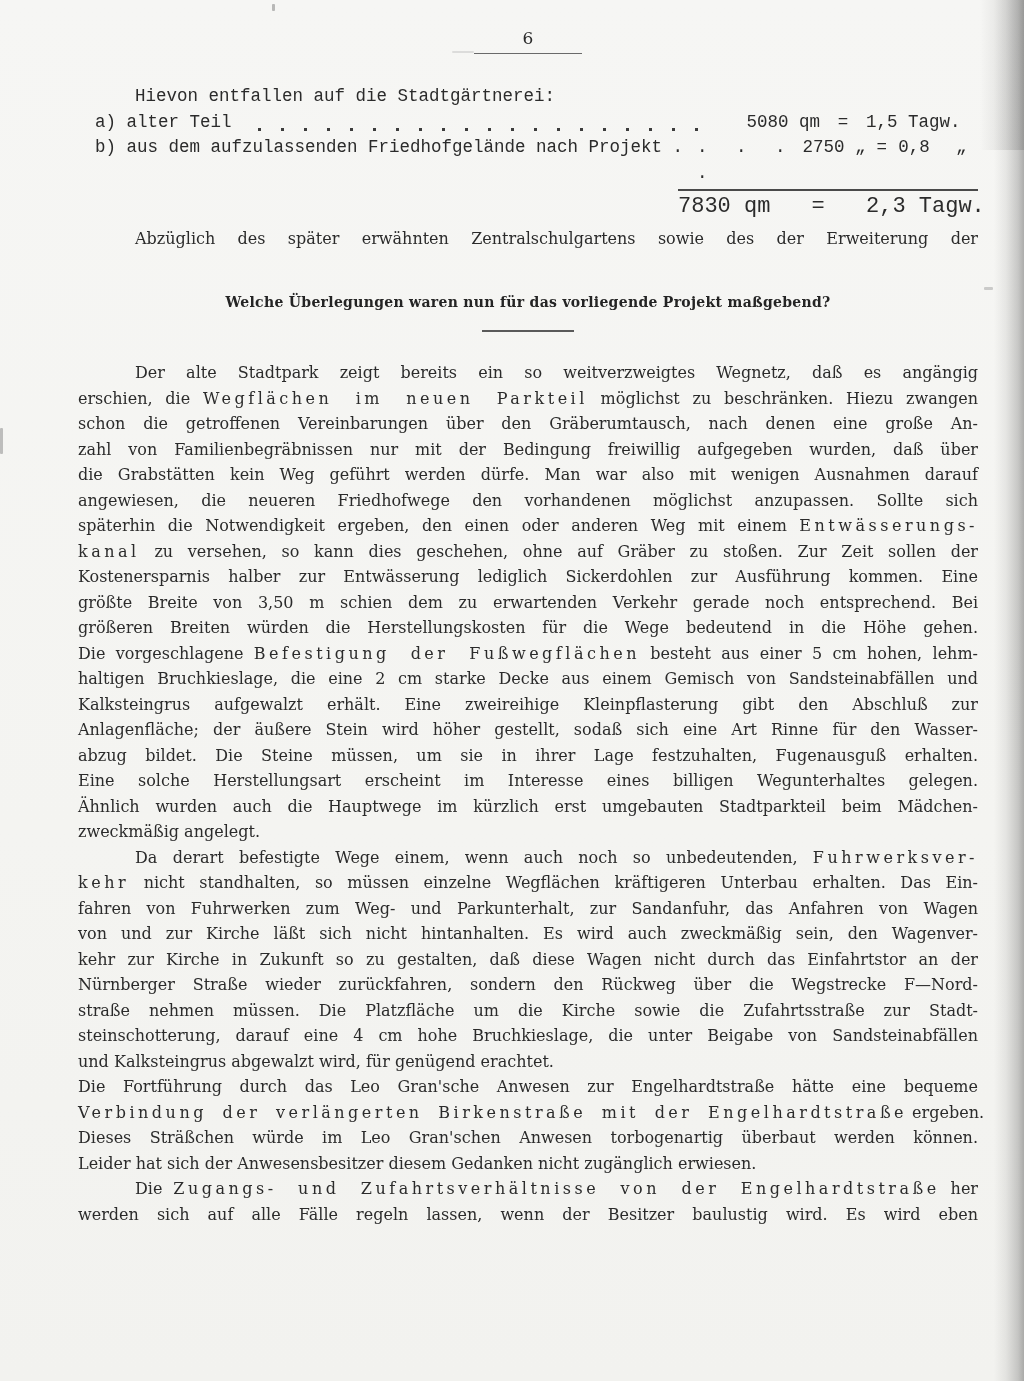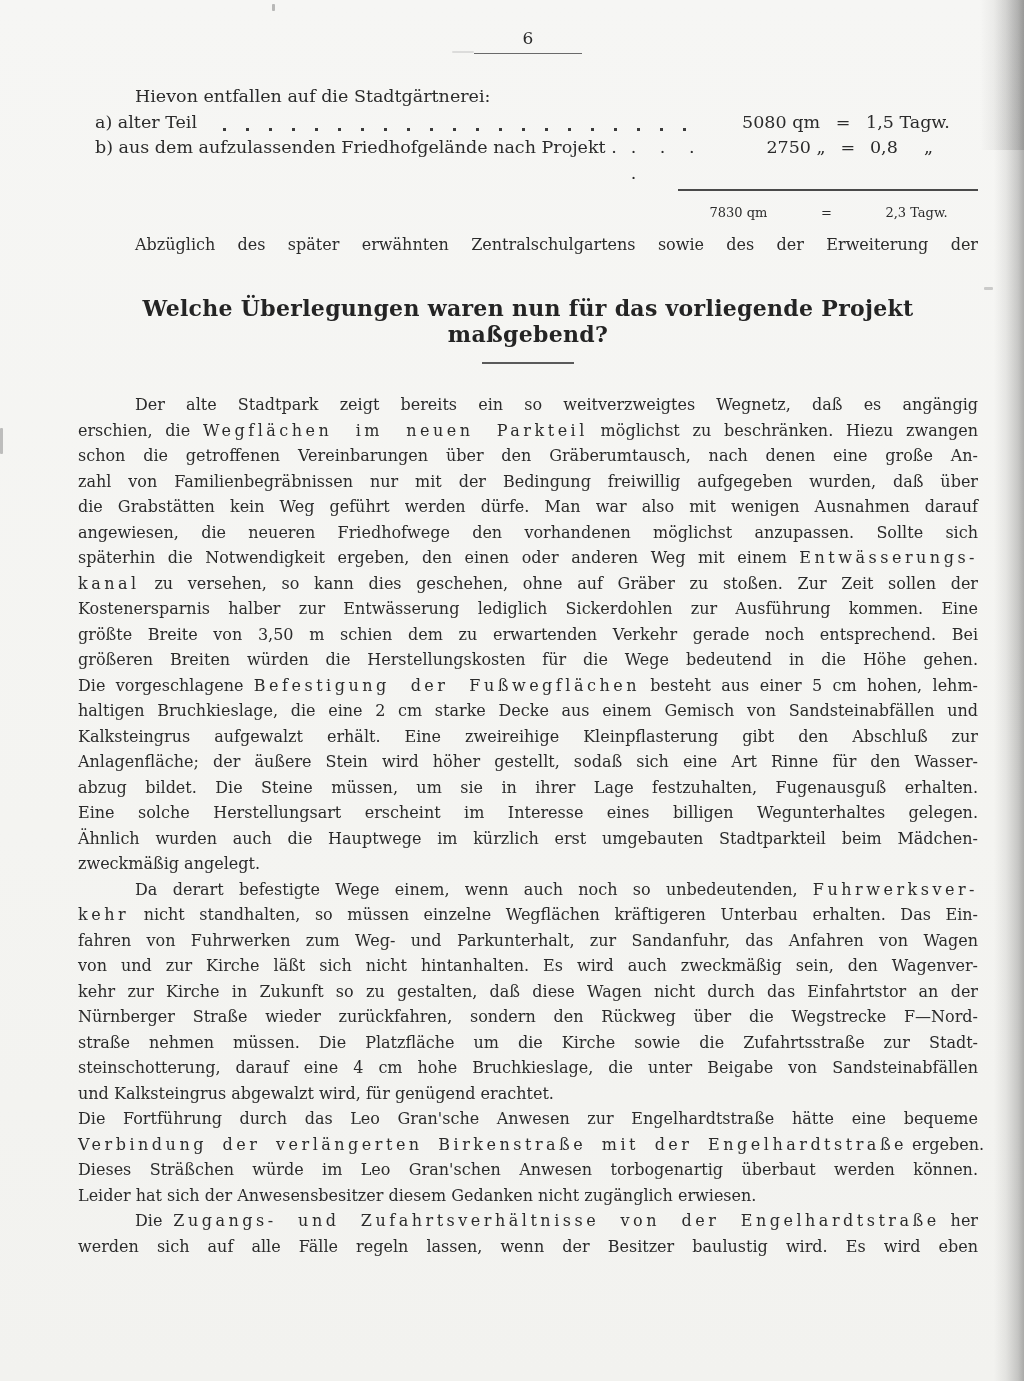"Hievon entfallen auf die Stadtgärtnerei:" .alloc { font-family: none -> Liberation Mono, monospace }
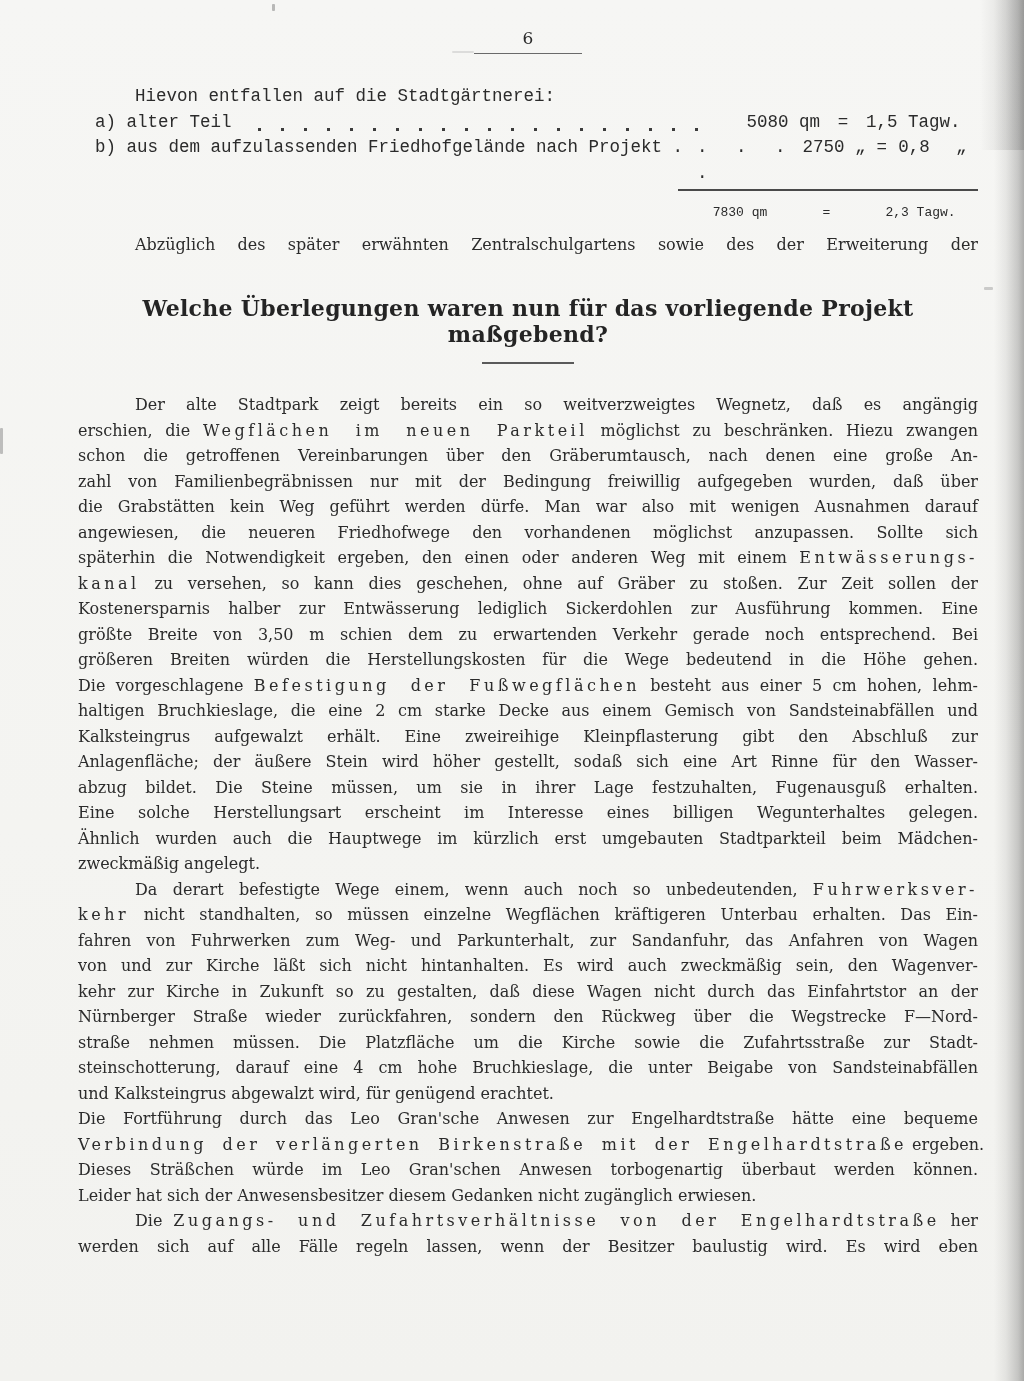"7830 qm" .total-box { font-size: 13px -> 22px; padding-top: 9px -> 3px }
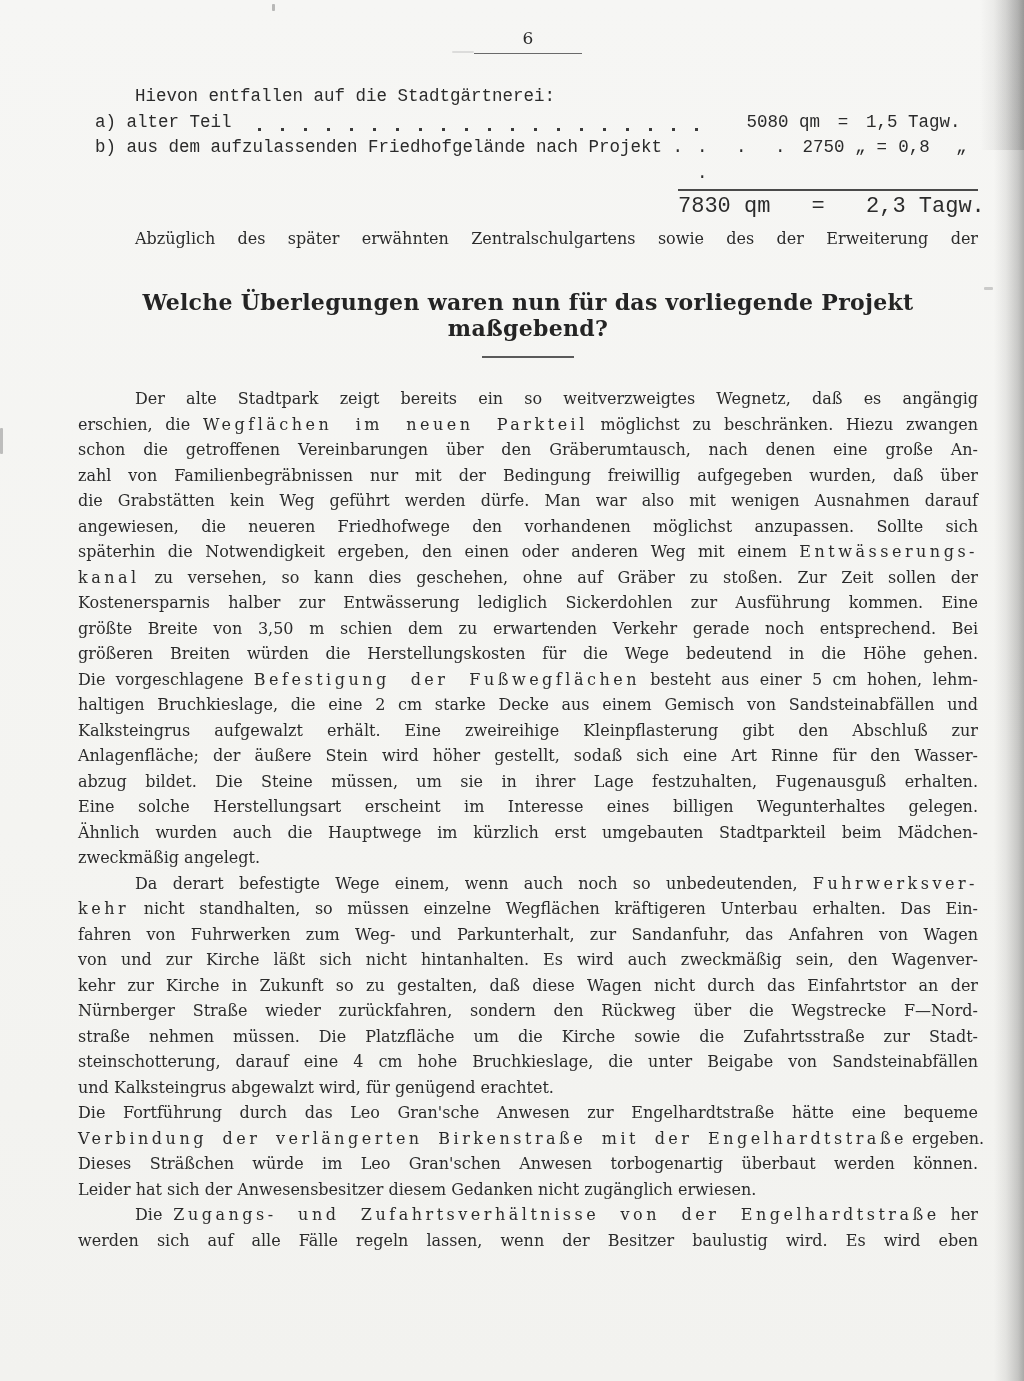"Welche Überlegungen waren nun für" .heading { font-size: 22px -> 14px }
